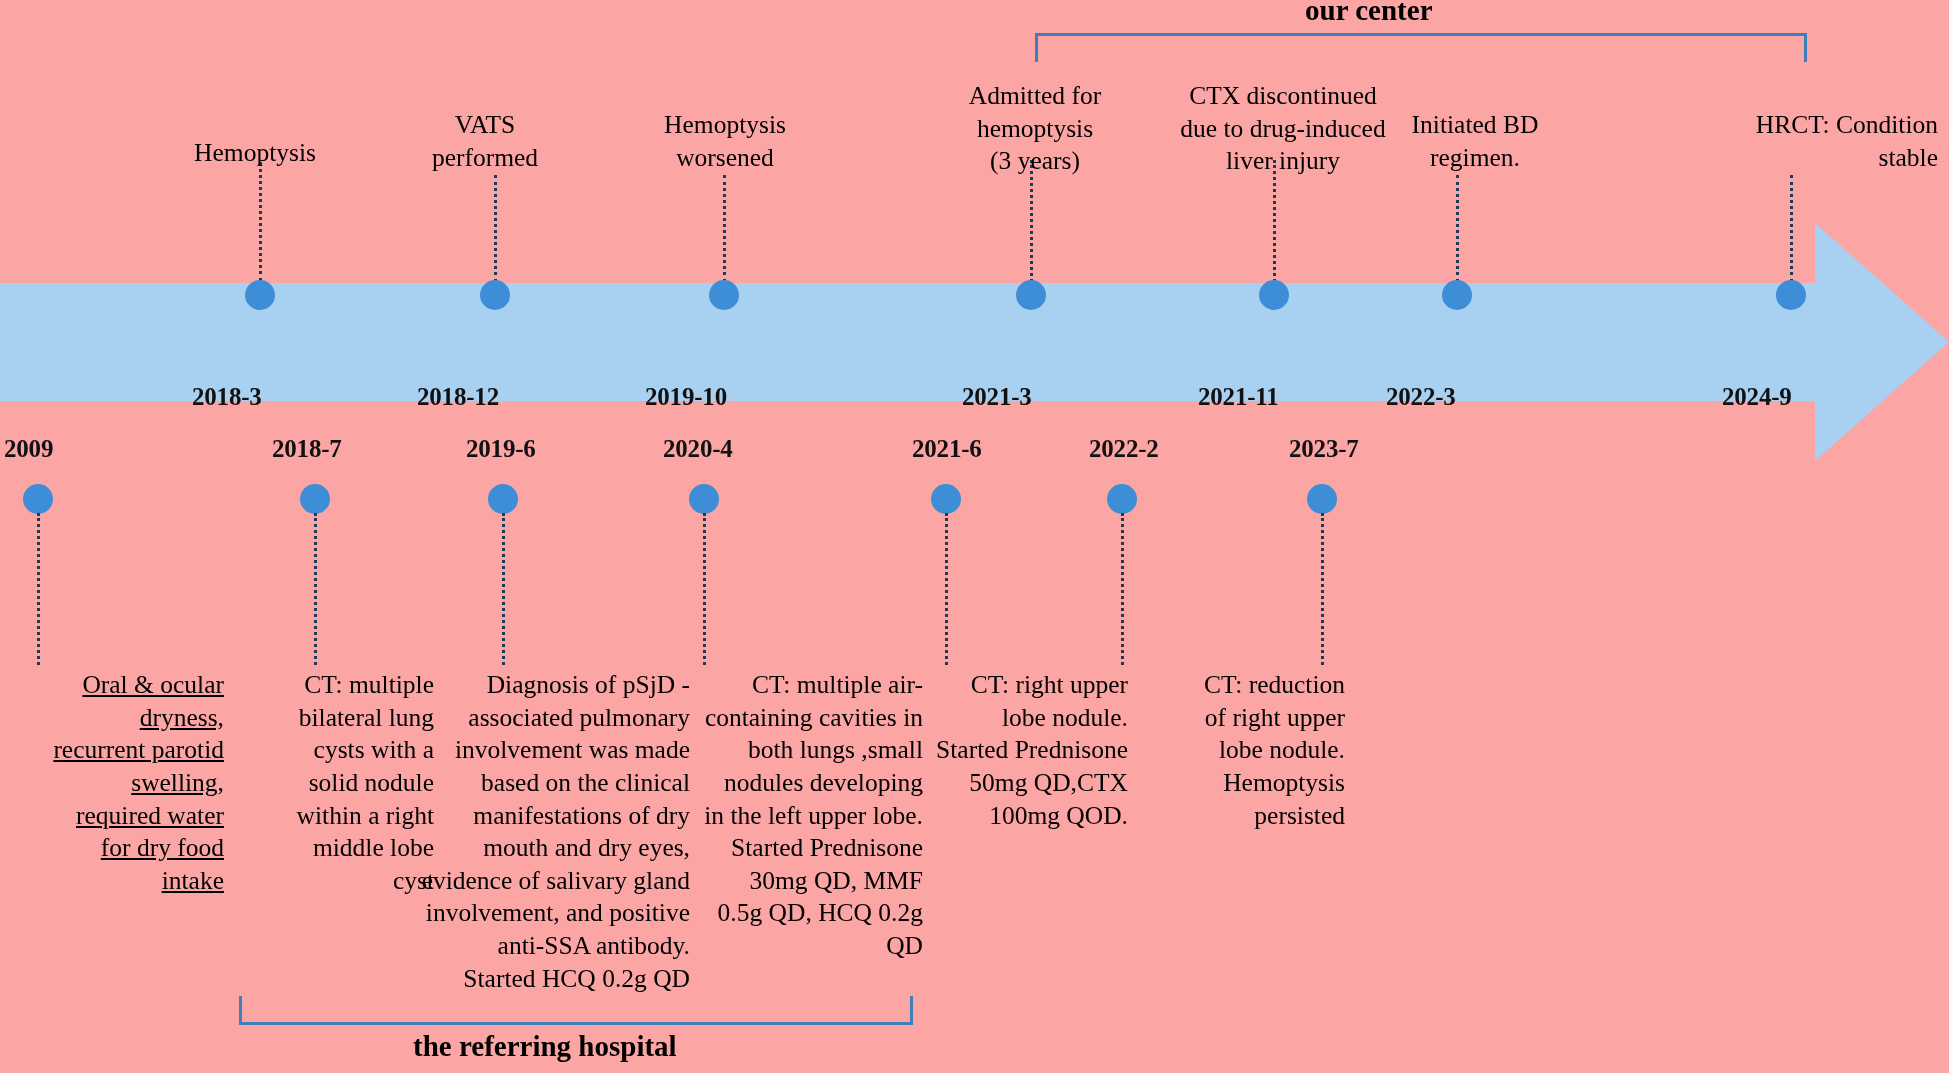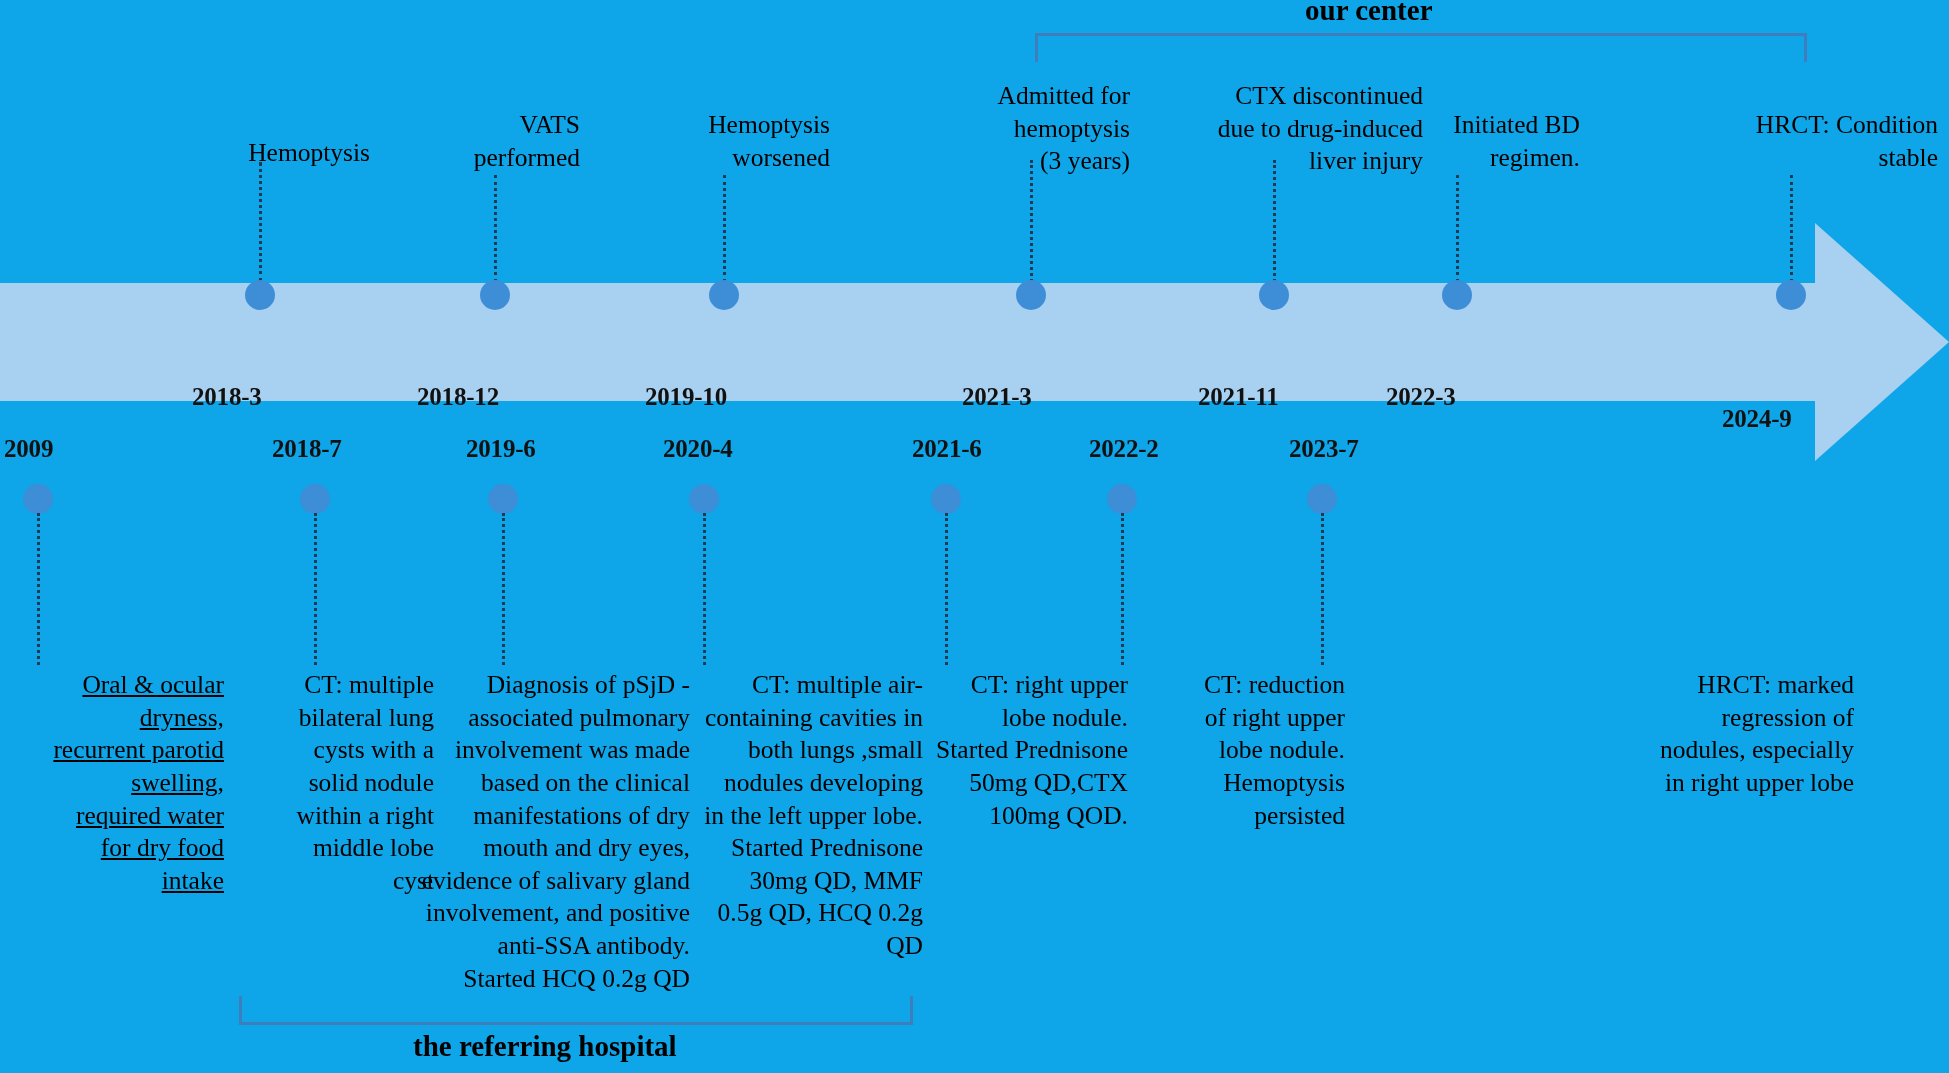"our center" #canvas { background: #0ea5e9 -> #fca5a5 }
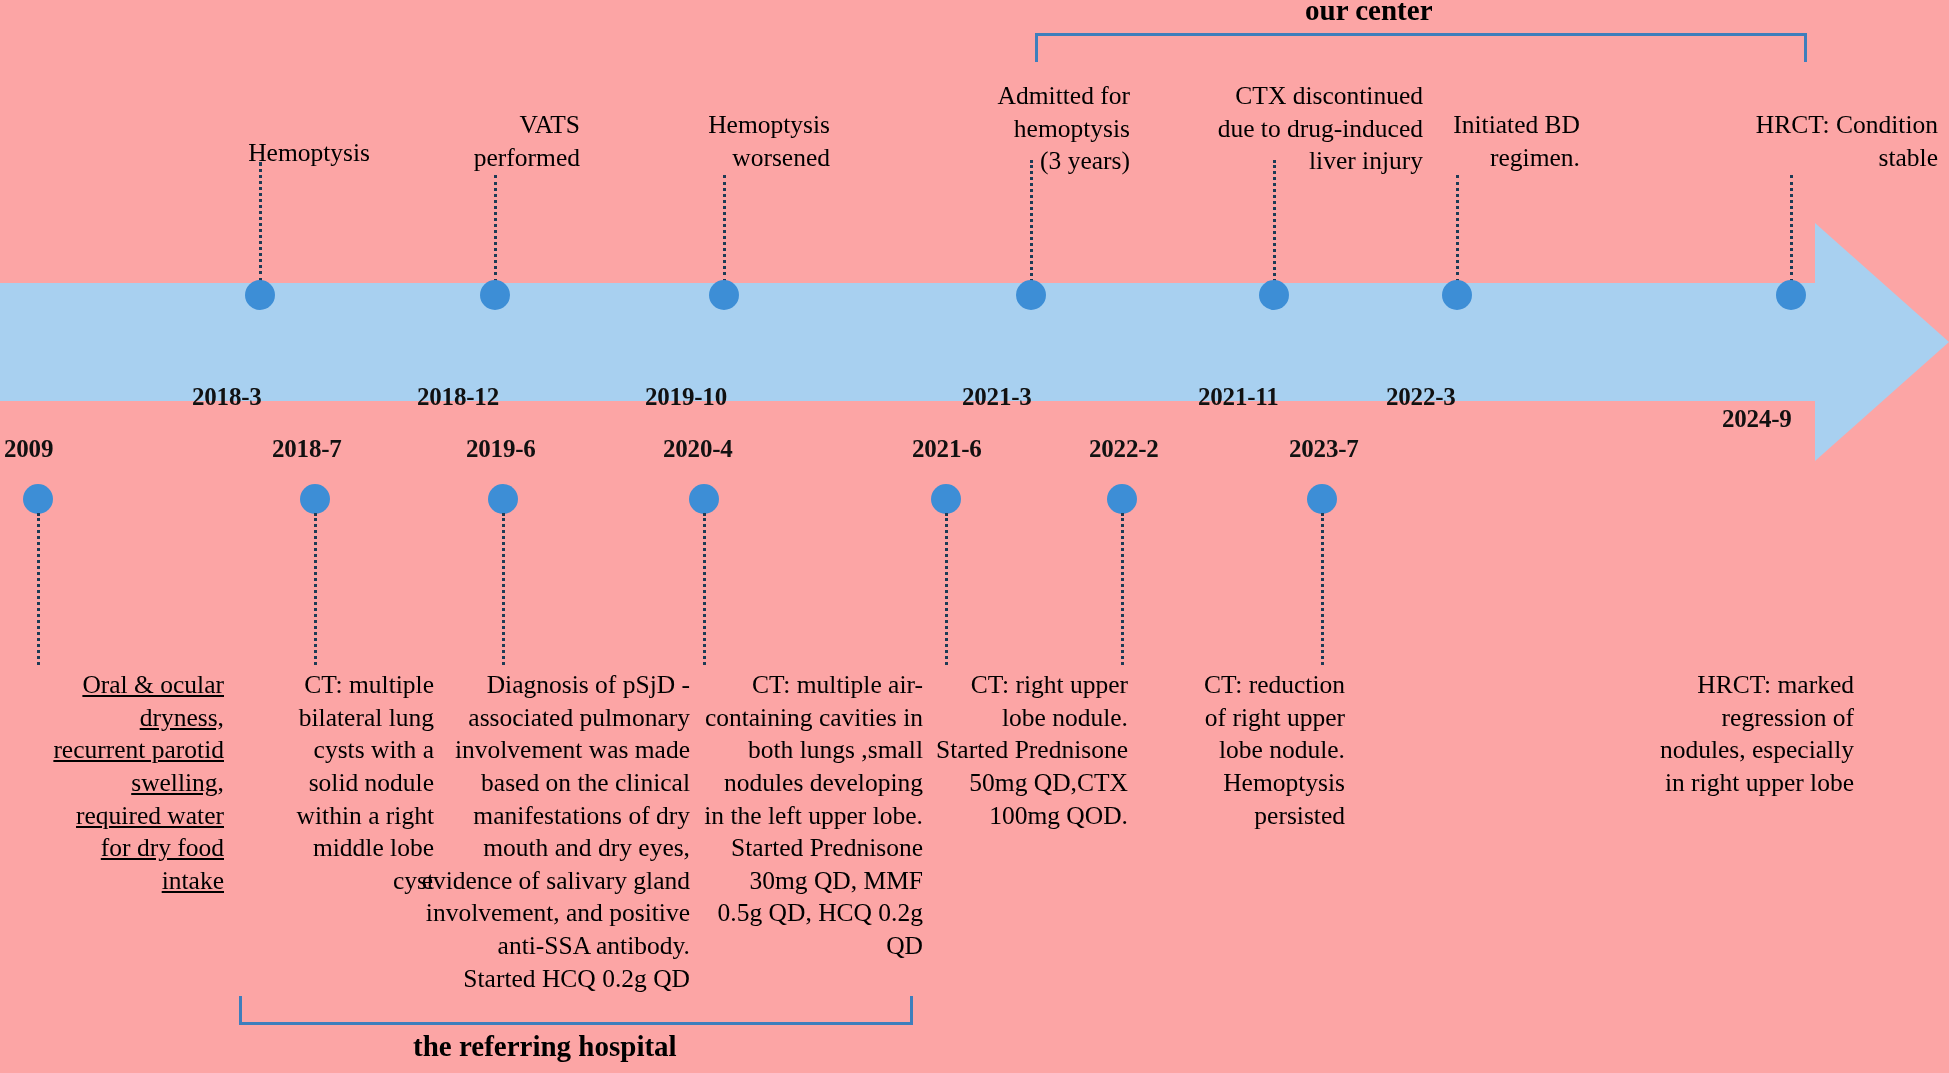"Admitted for" .cap.center { text-align: none -> center }
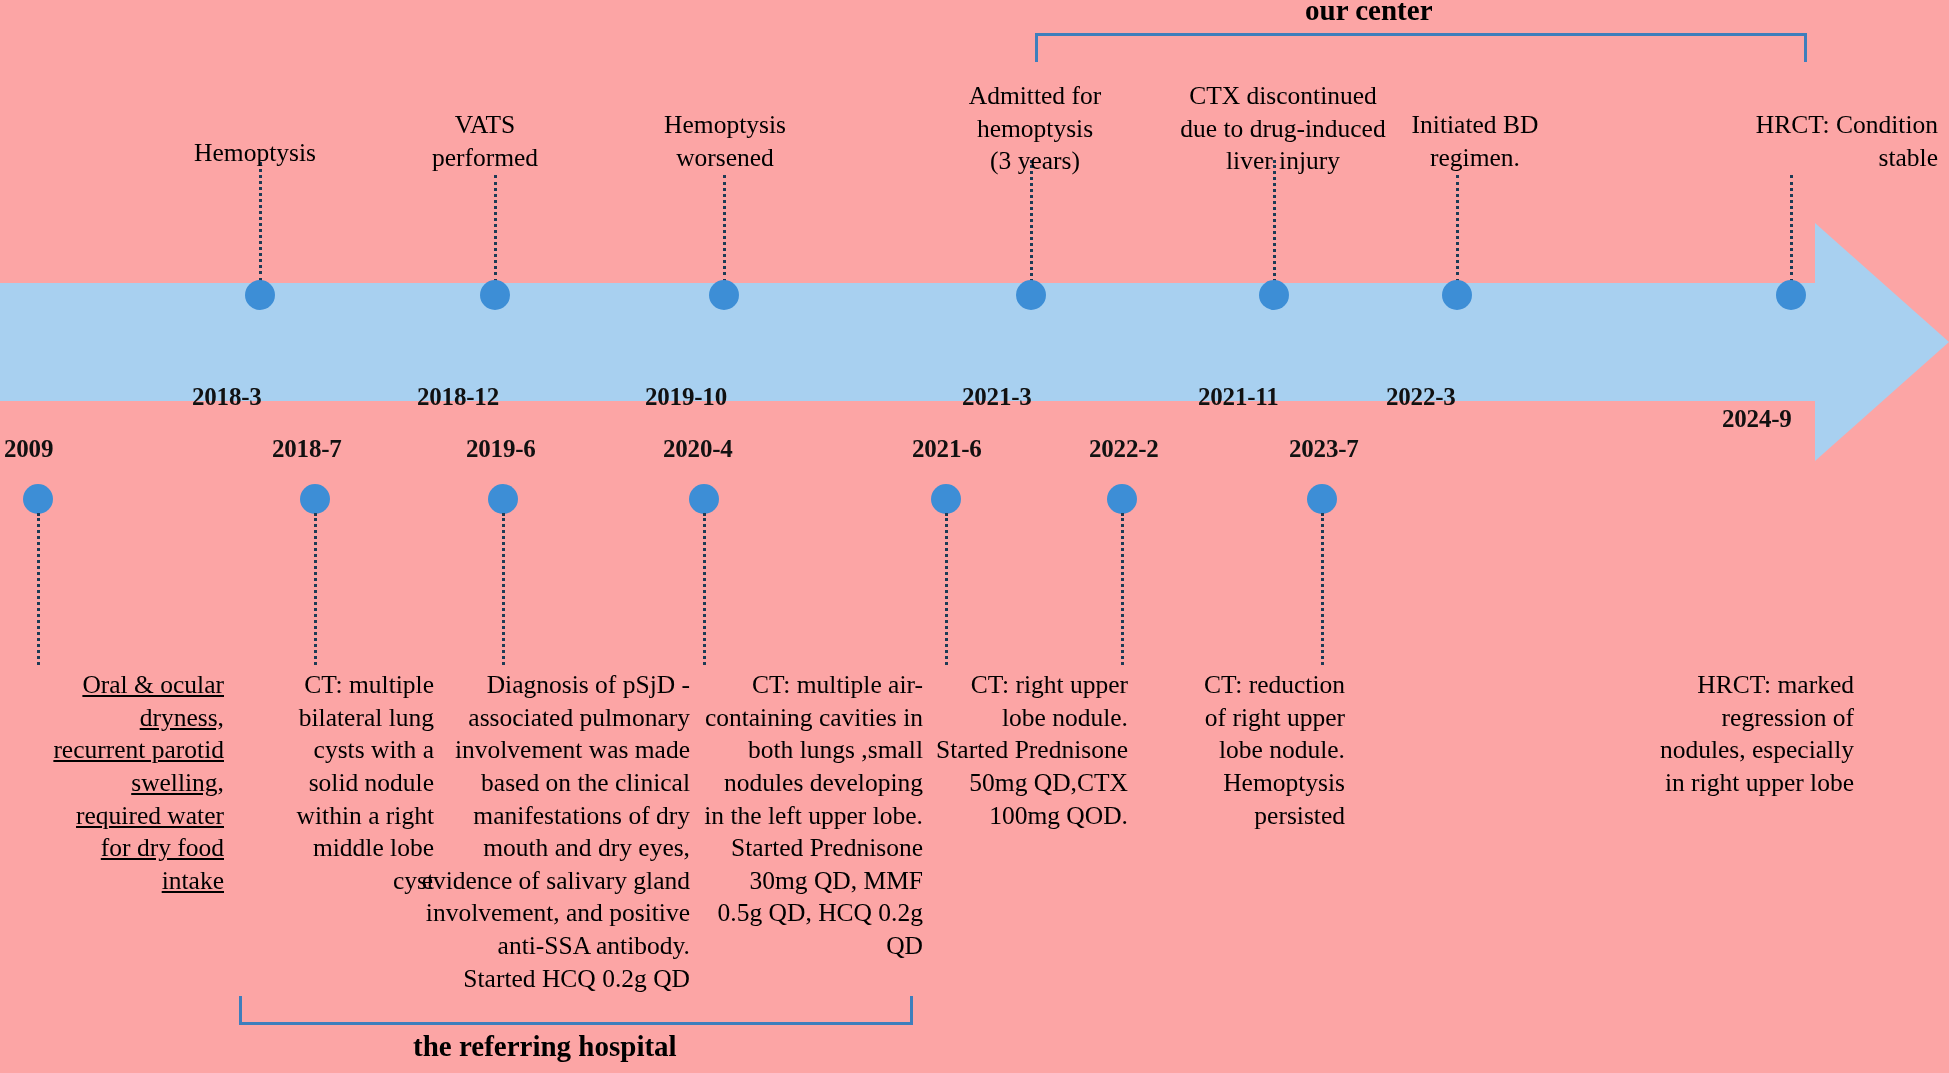"2024-9" div.date { top: 405px -> 383px }
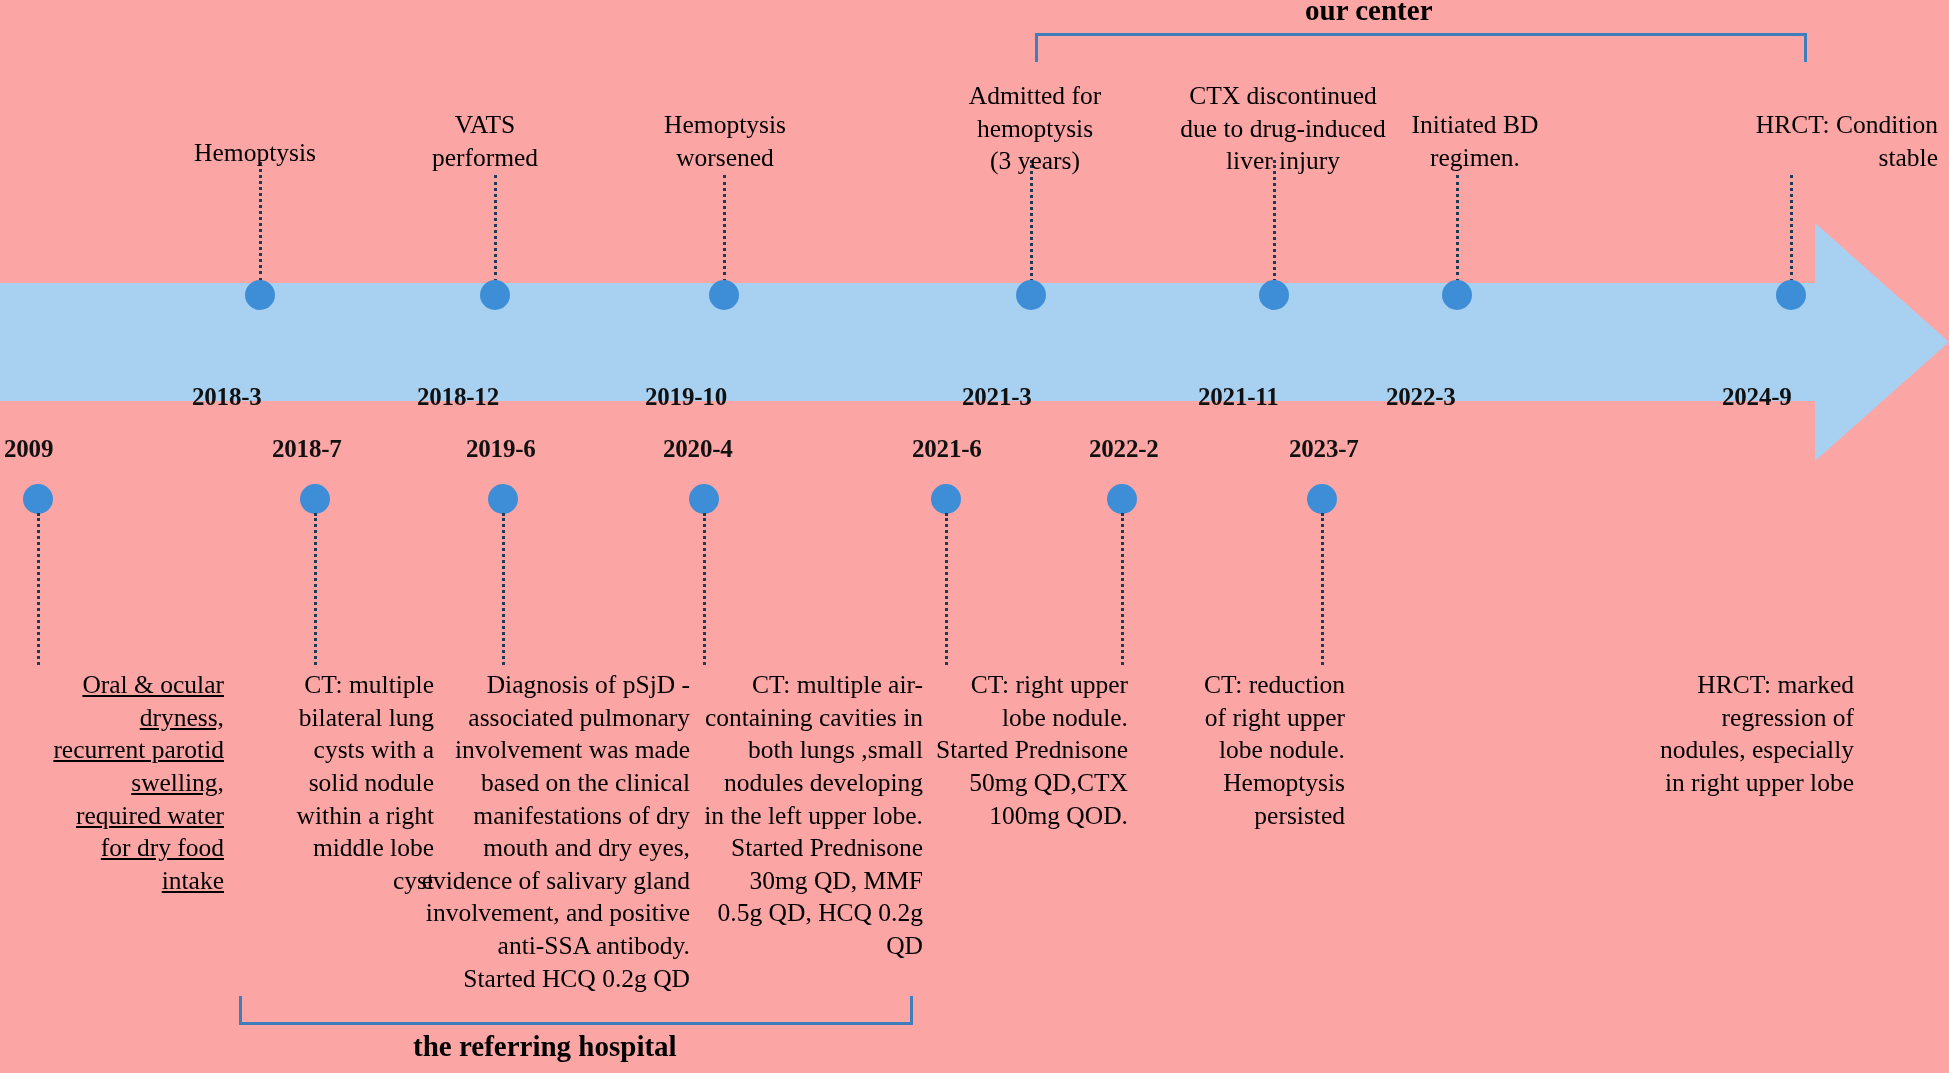"HRCT: marked" div.cap { html: <div>HRCT: marked regression of nodules, especially in right upper lobe</div> -> none }
